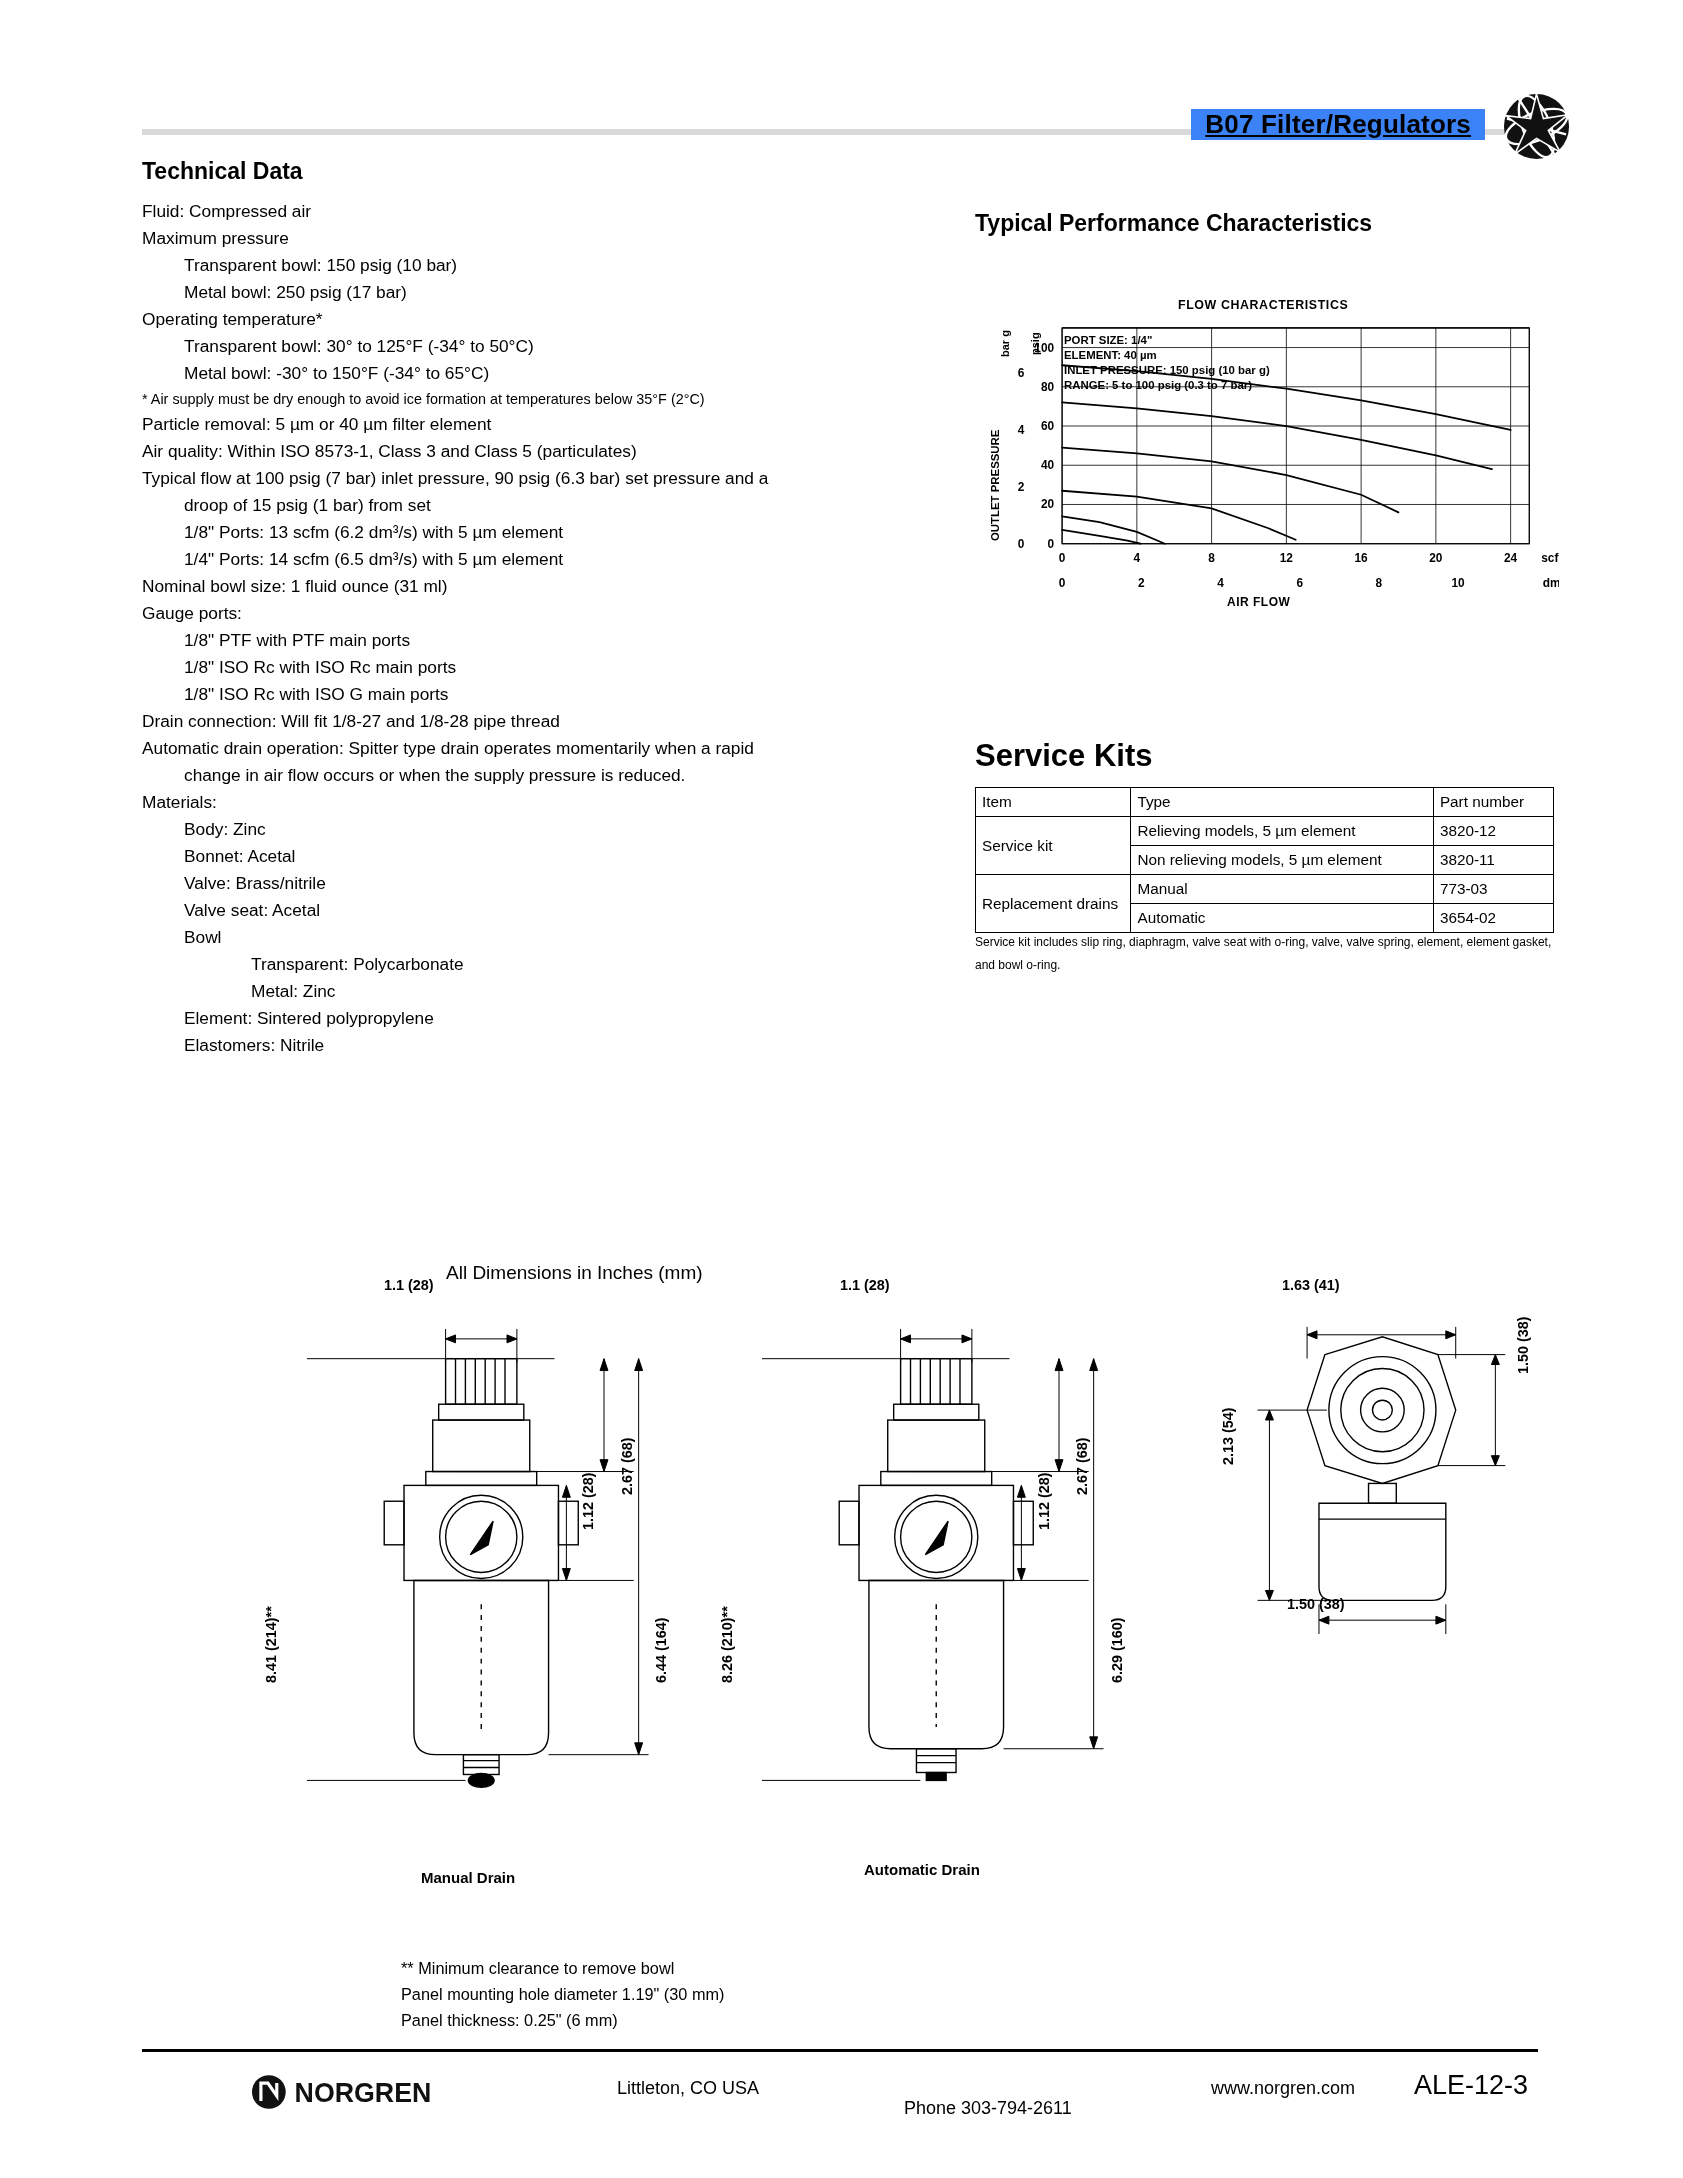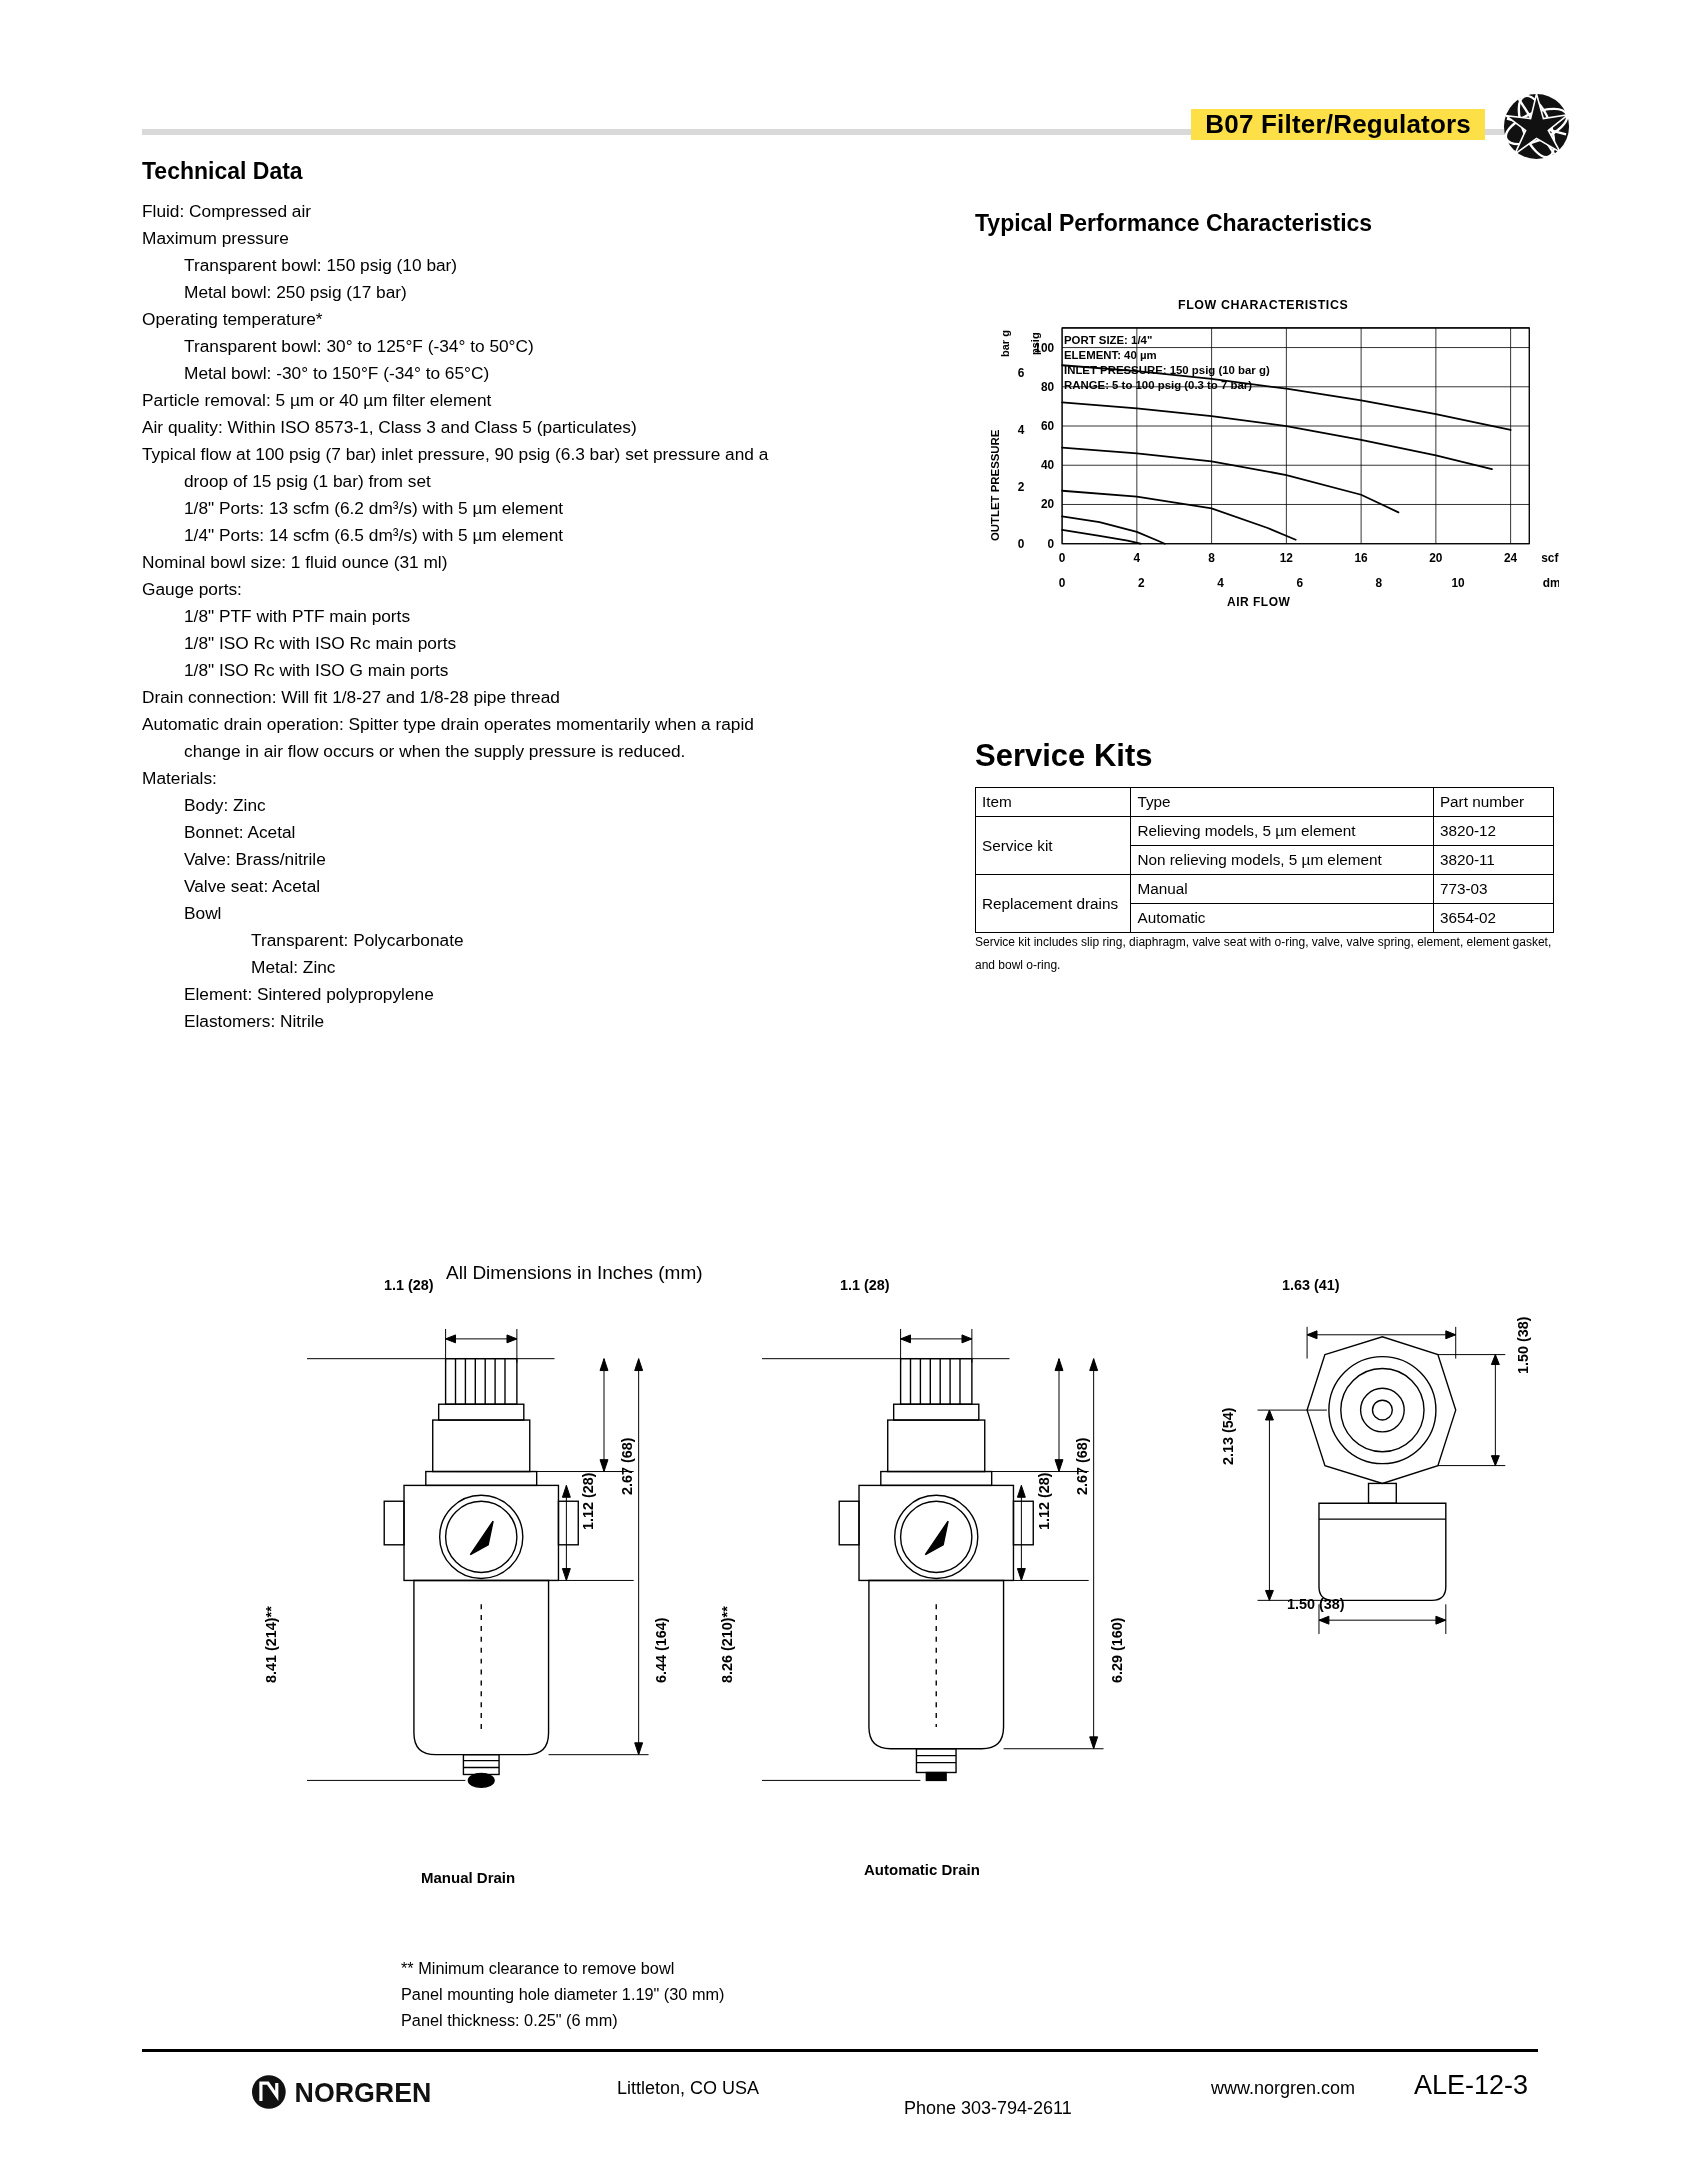"B07 Filter/Regulators" .header-title { background: #fde047 -> #3b82f6; text-decoration: none -> underline }
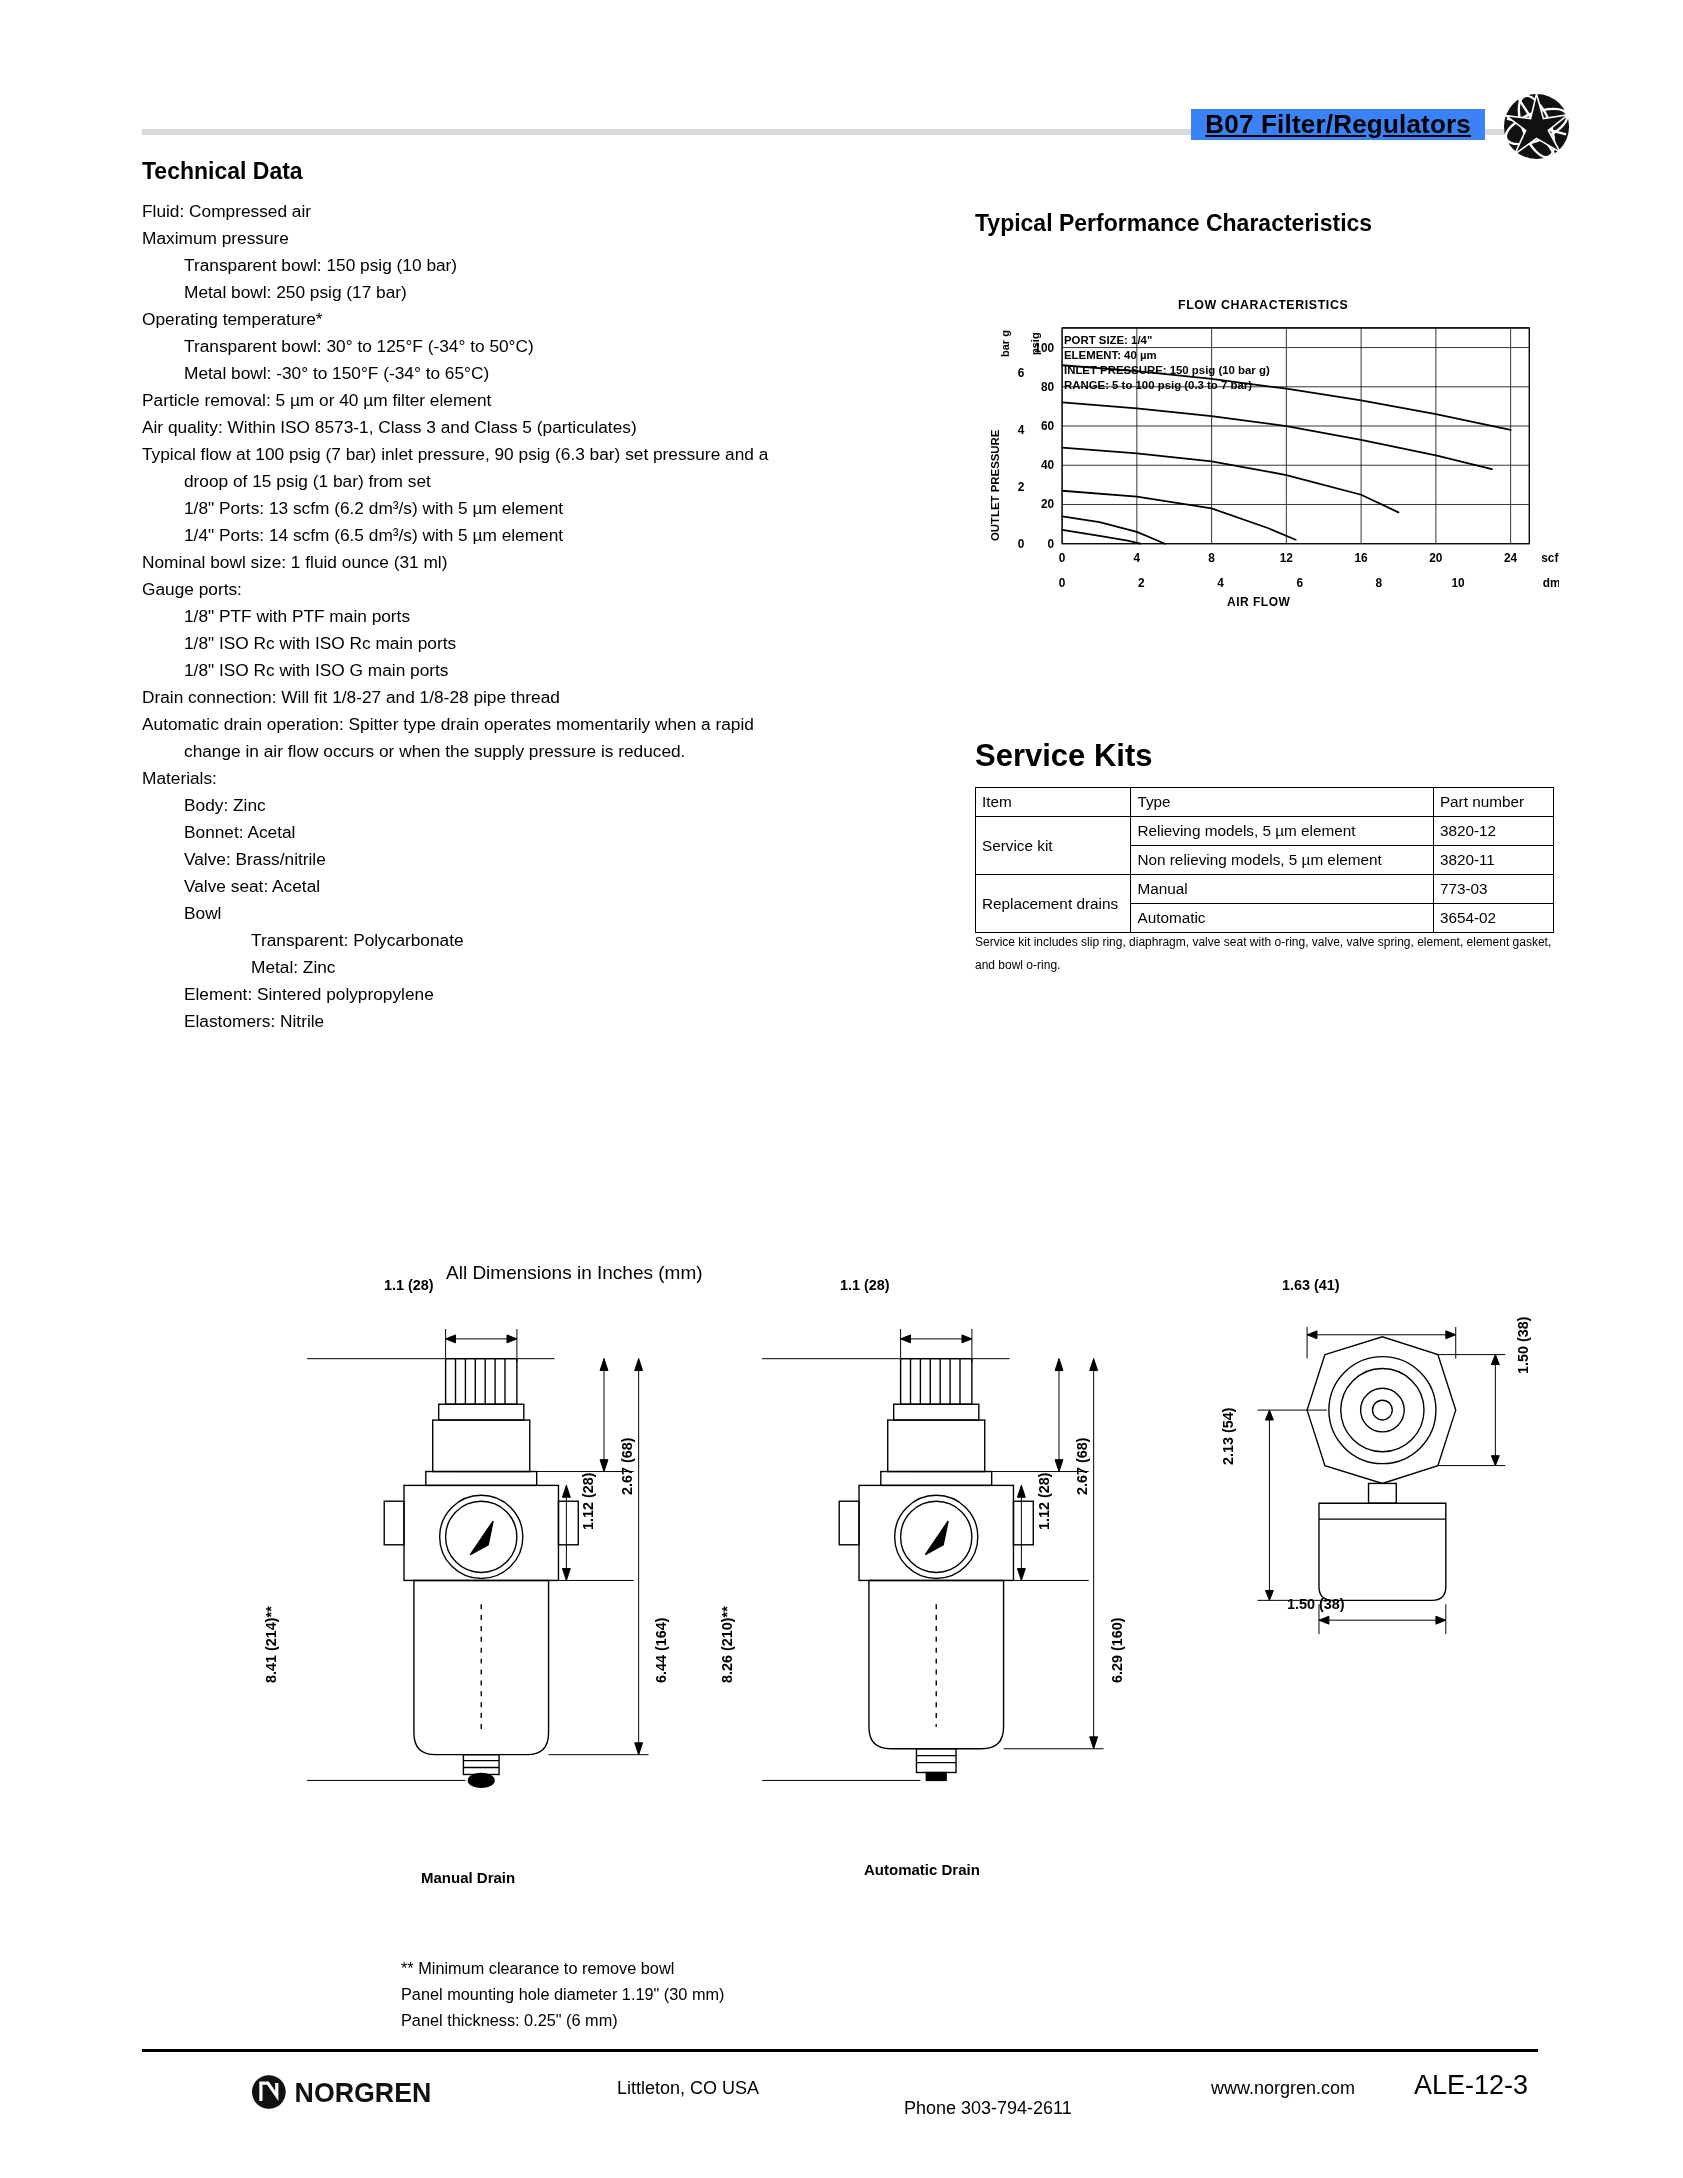"* Air supply must be" div.l { html: none -> <div>* Air supply must be dry enough to avoid ice formation at temperatures below 35°F (2°C)</div> }
